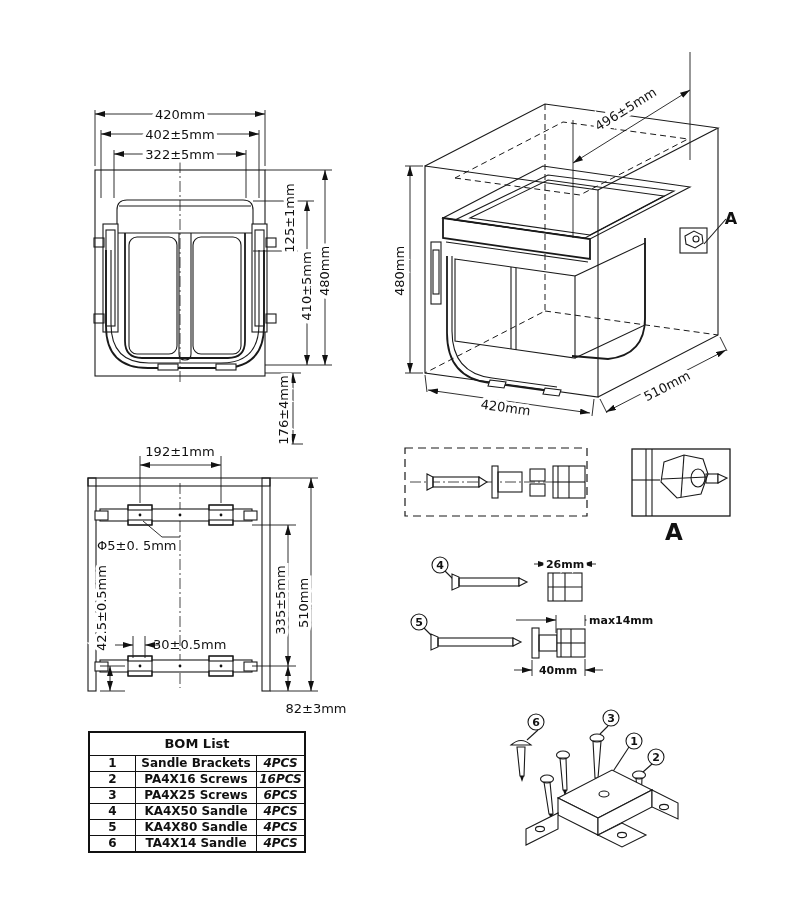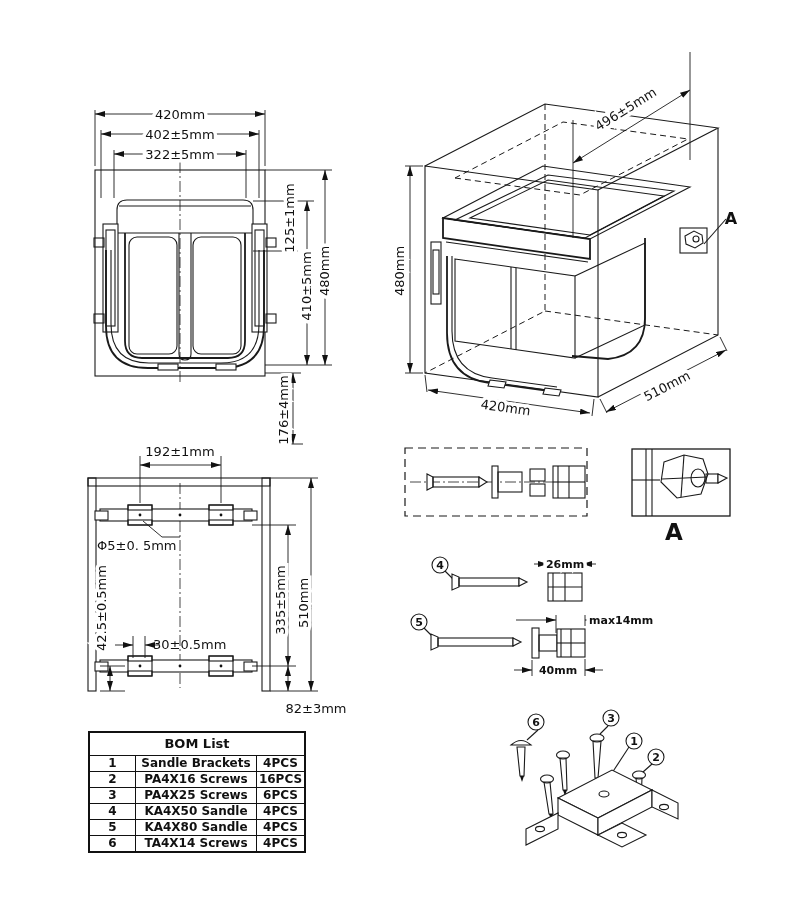"4PCS" .c3 { font-style: none -> italic }
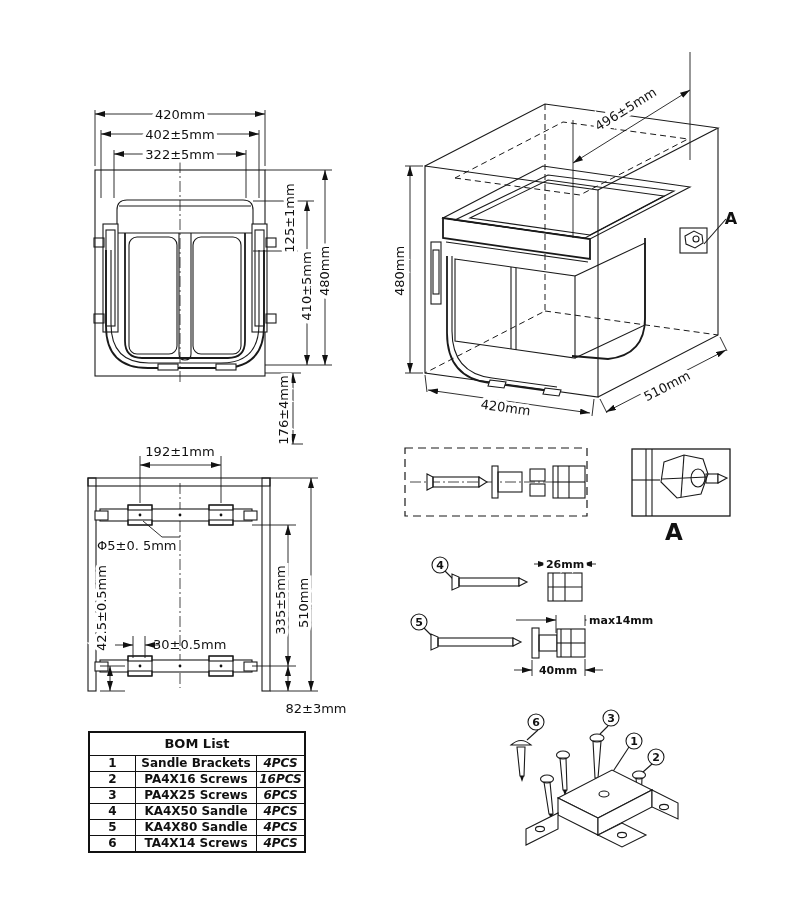"TA4X14 Screws" td.c2 { text: Screws -> Sandle }
